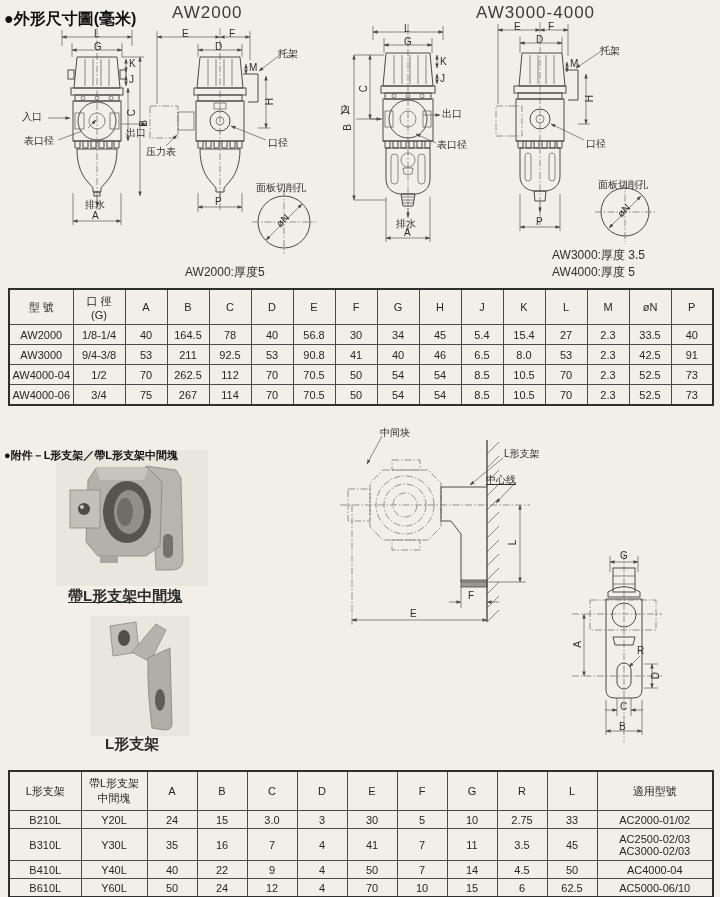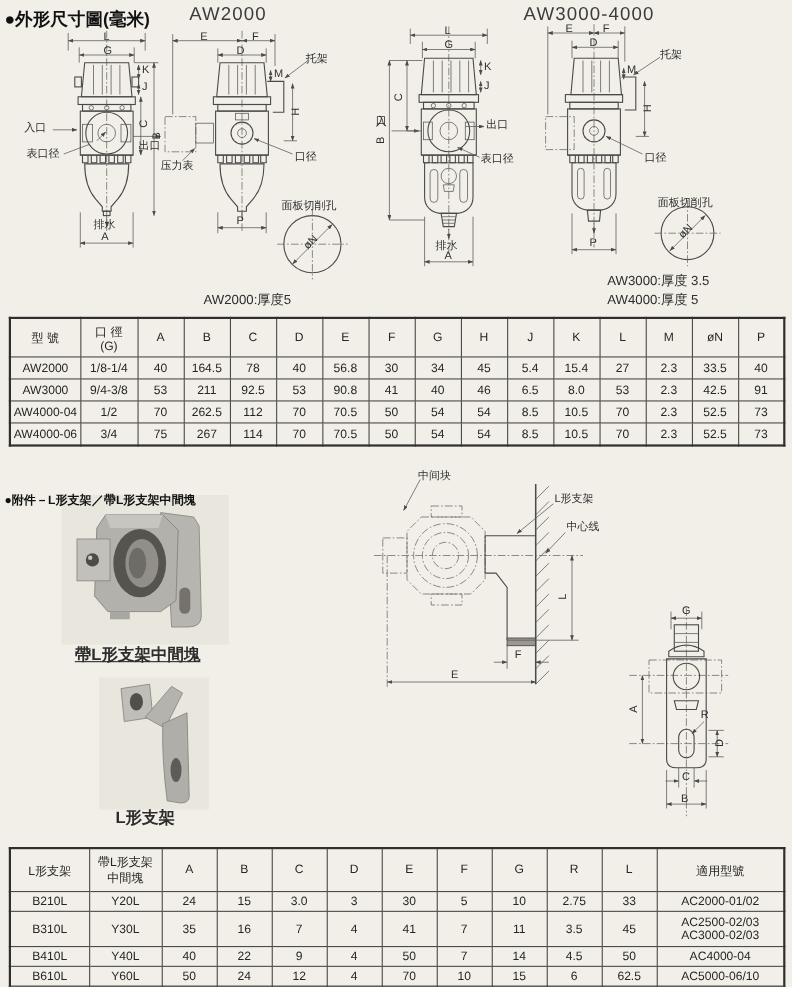"中心线" div.t { left: 515px -> 486px; text-decoration: none -> underline }
